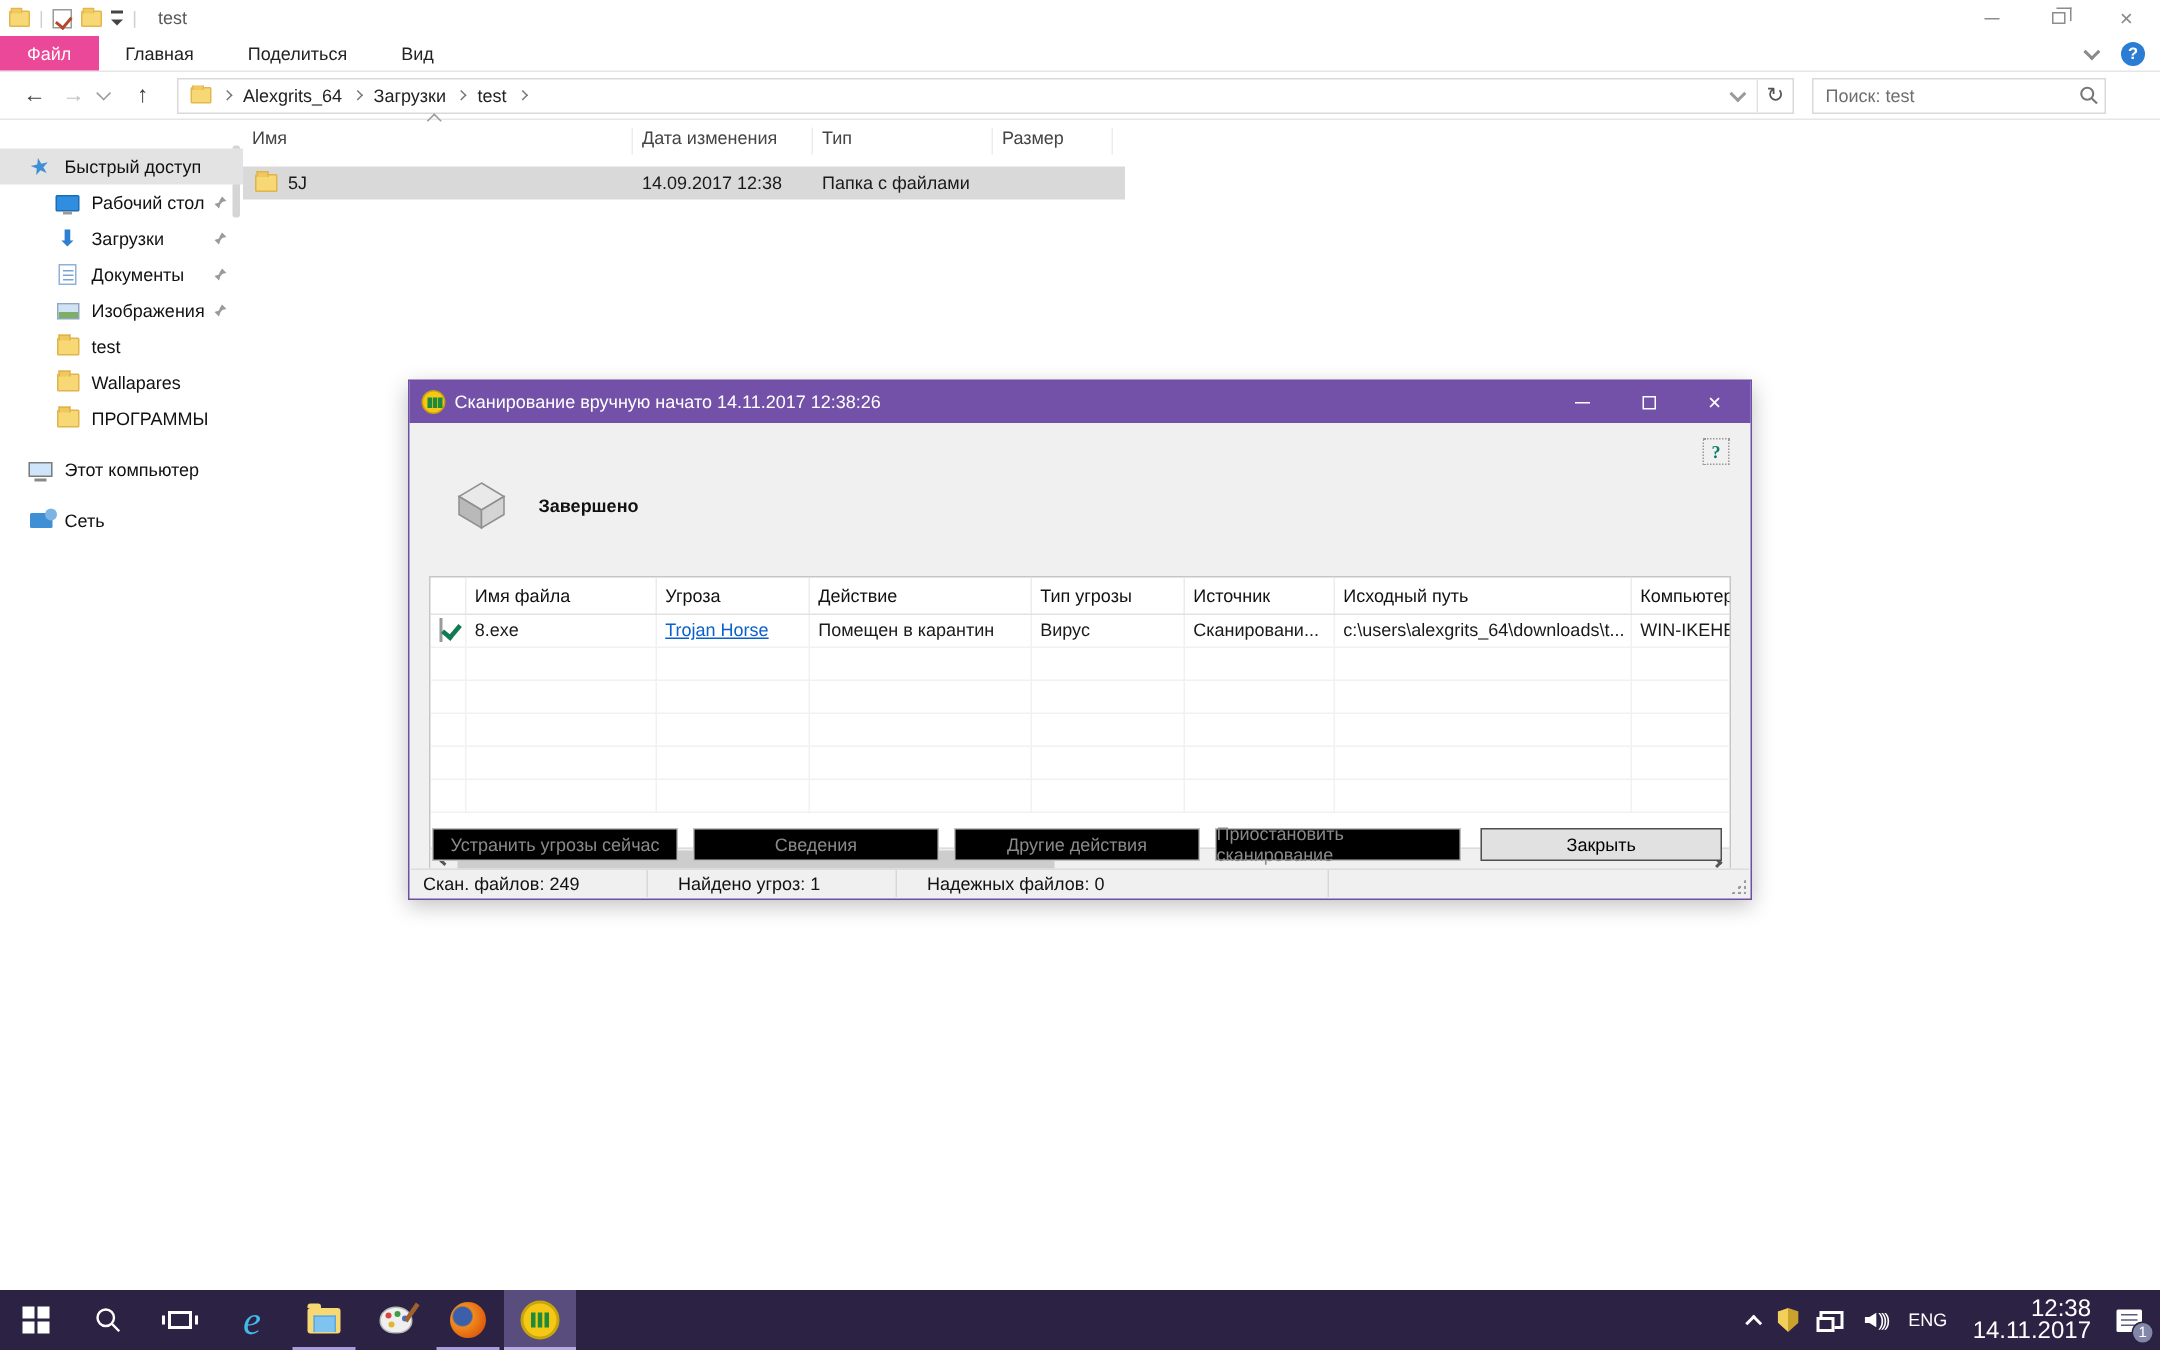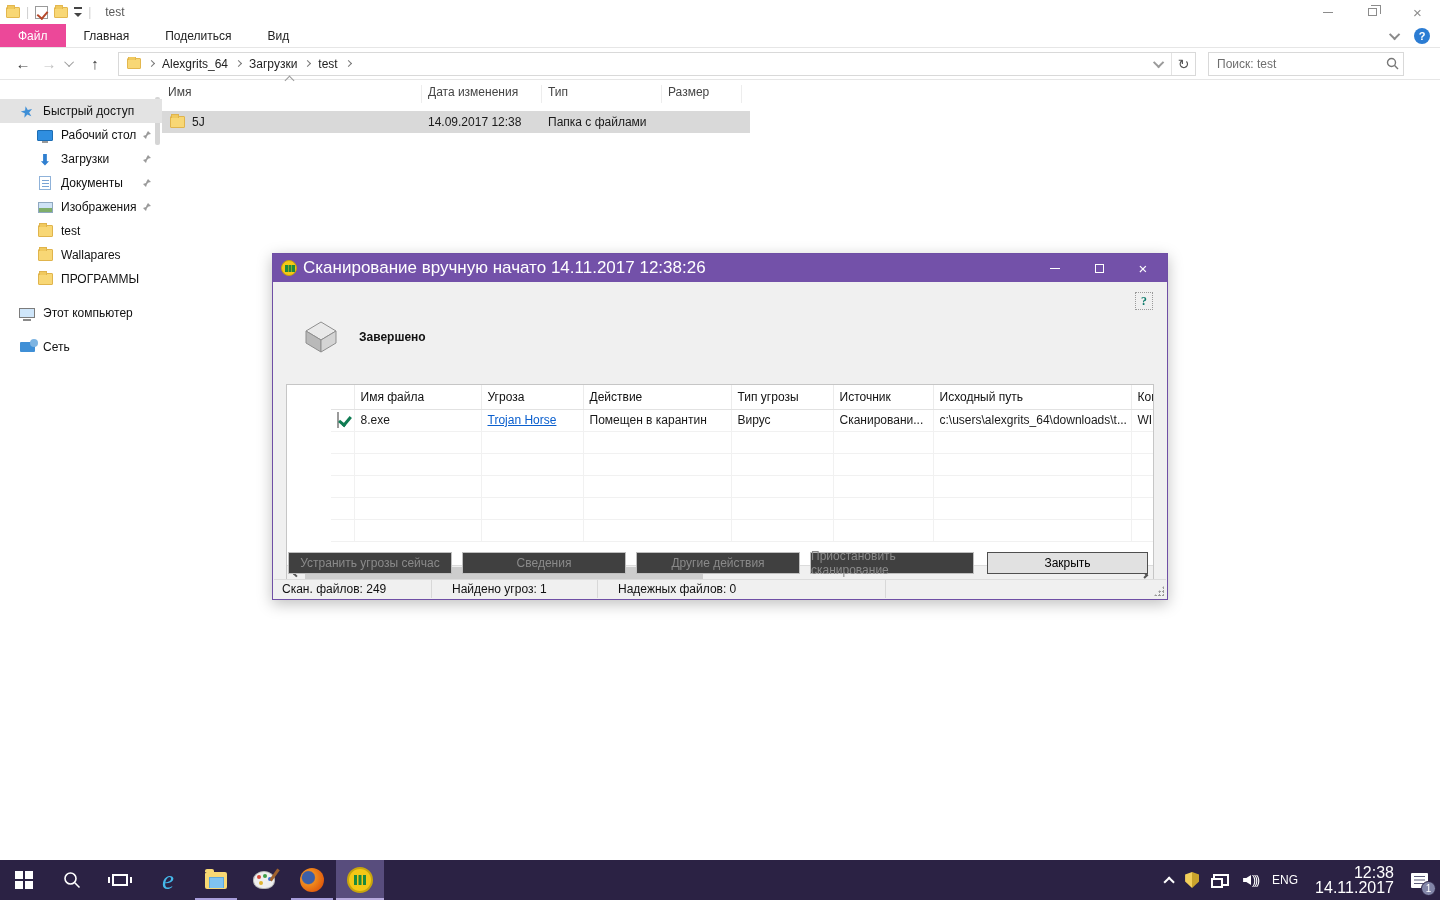"Сканирование вручную начато 14.11.2017" .dlg-title-text { font-size: 17px -> 12px }
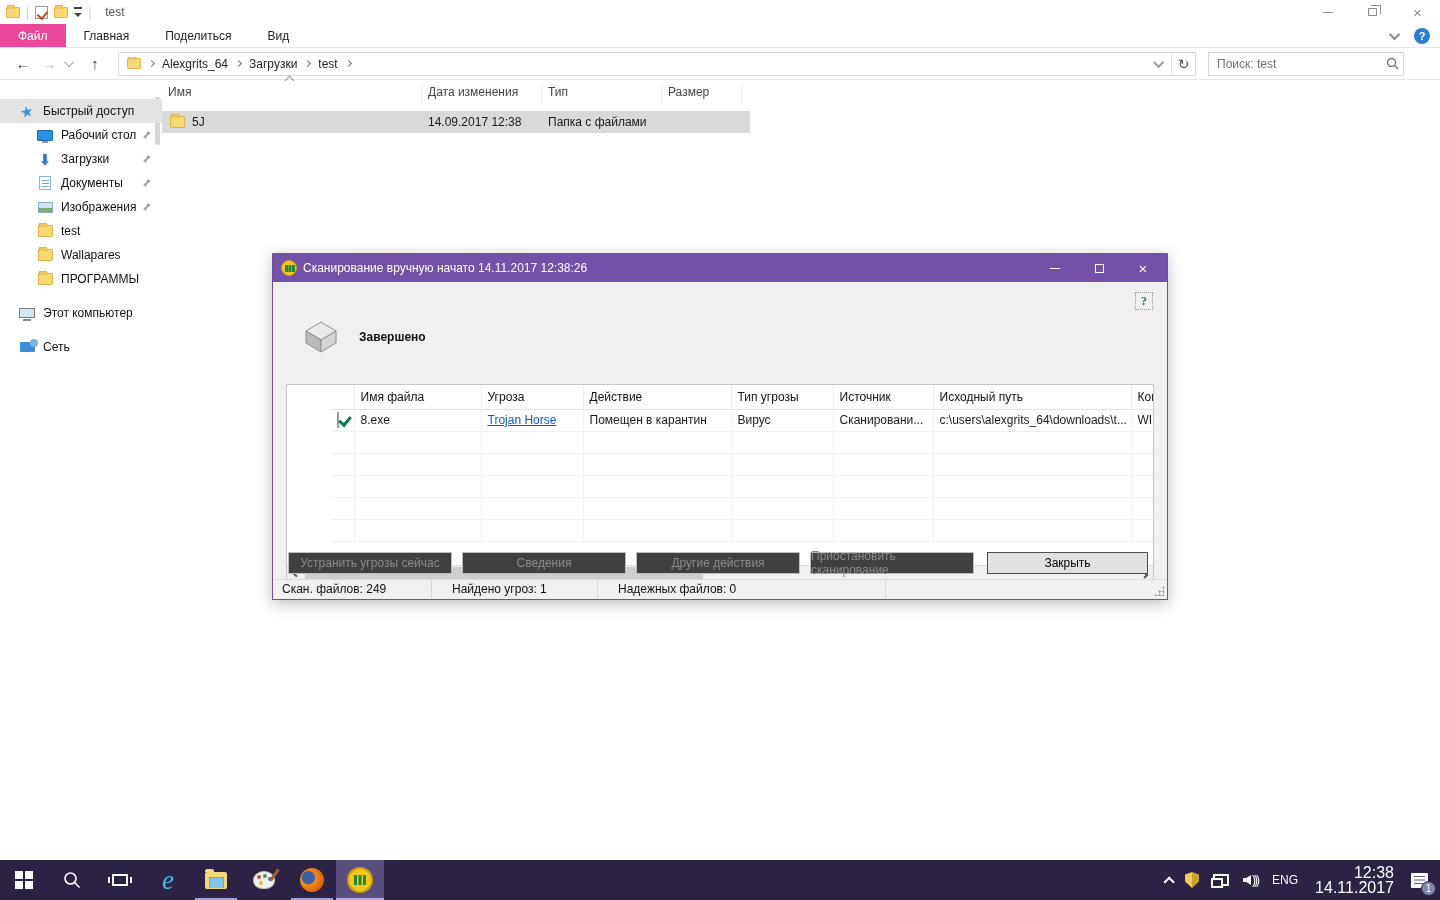"Имя файла" .dlg-table-wrap { padding-left: 44px -> none }
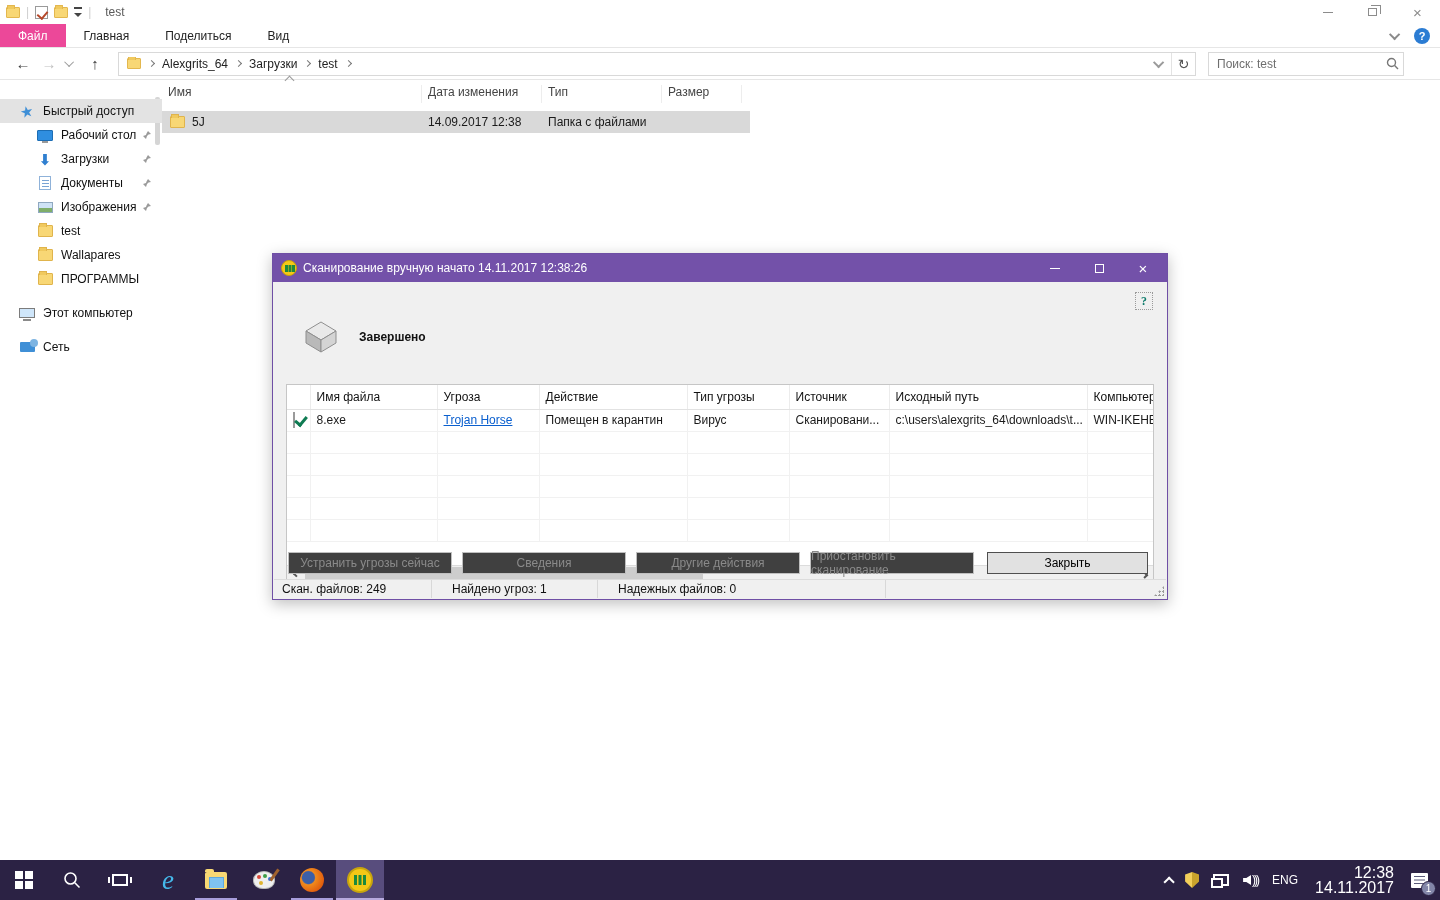"Устранить угрозы сейчас" .dbtn { background: #404040 -> #000000 }
